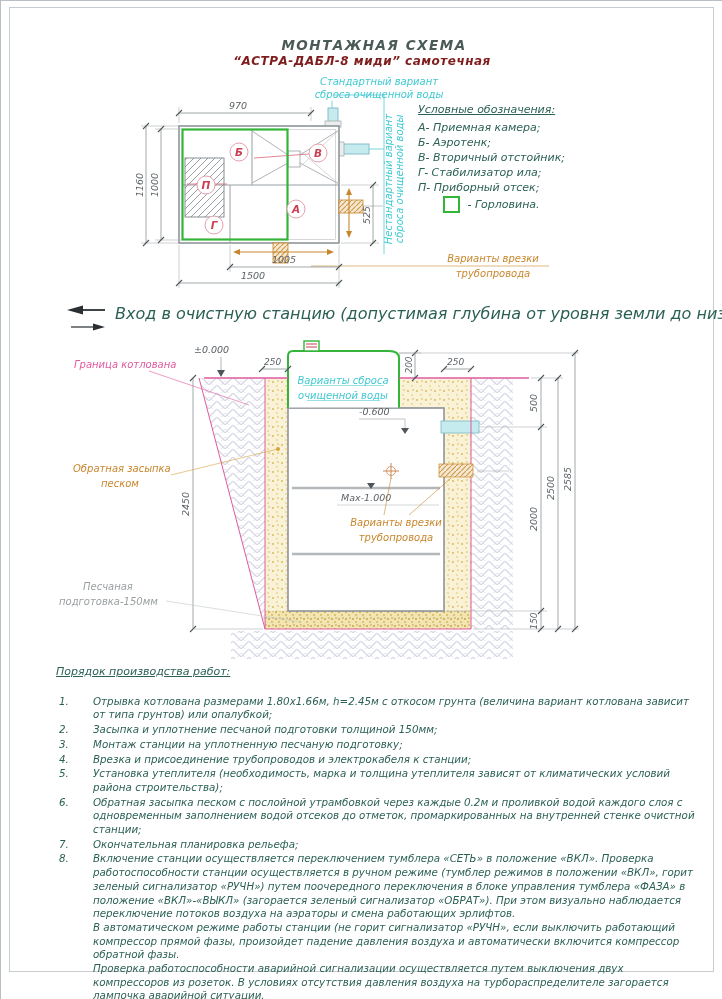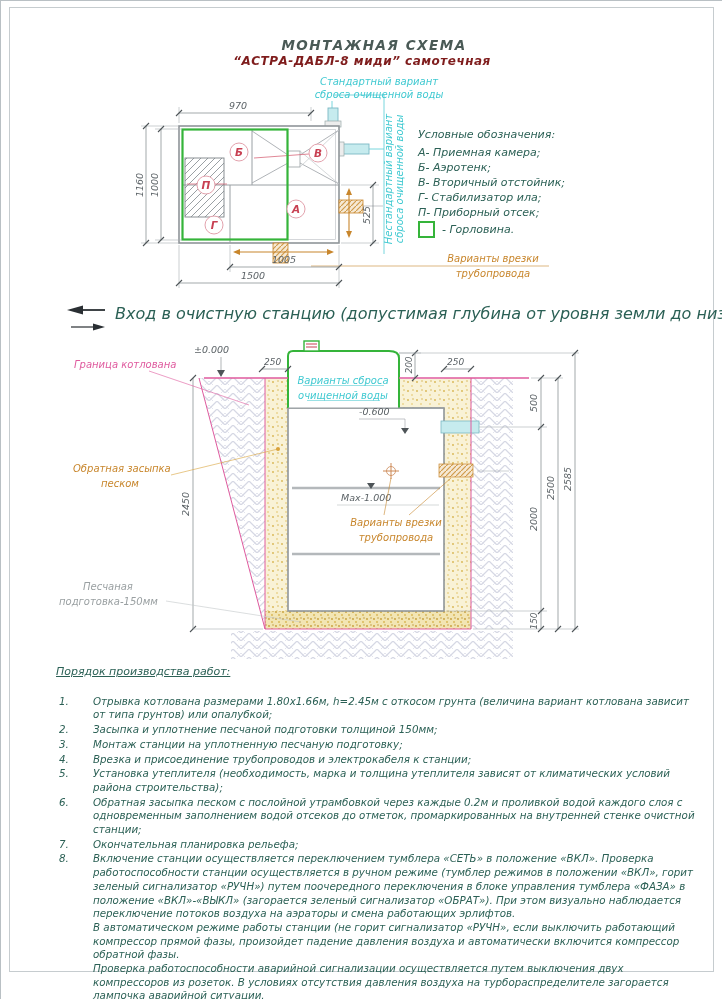"Условные обозначения:" .legend .hd { margin-top: 25px -> none; text-decoration: none -> underline }
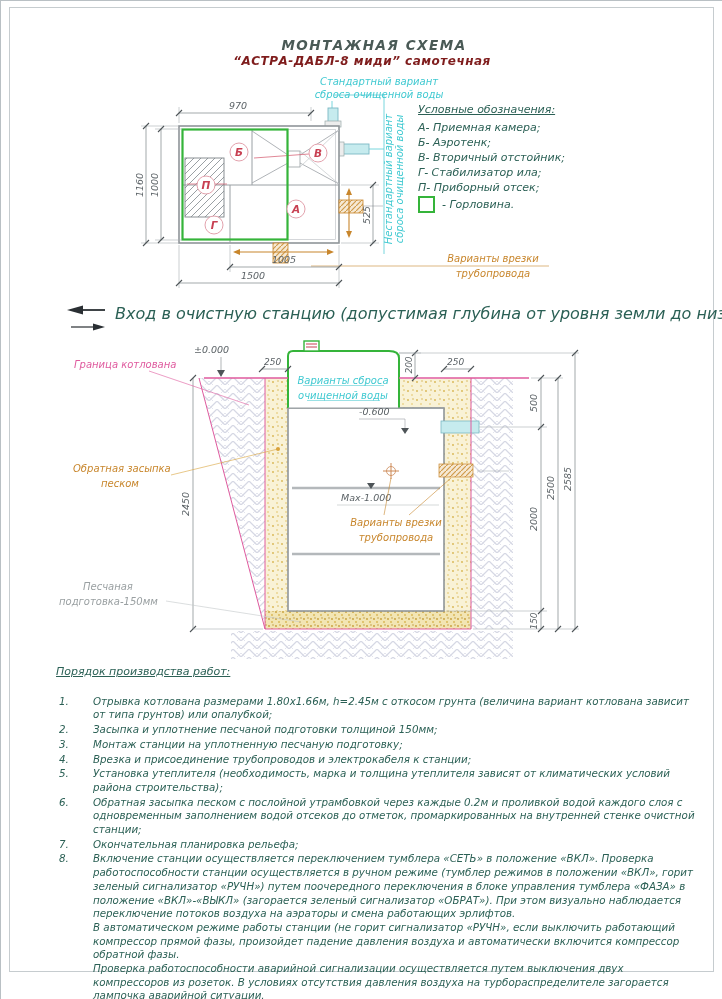"- Горловина." .legend .gor { justify-content: none -> center }
